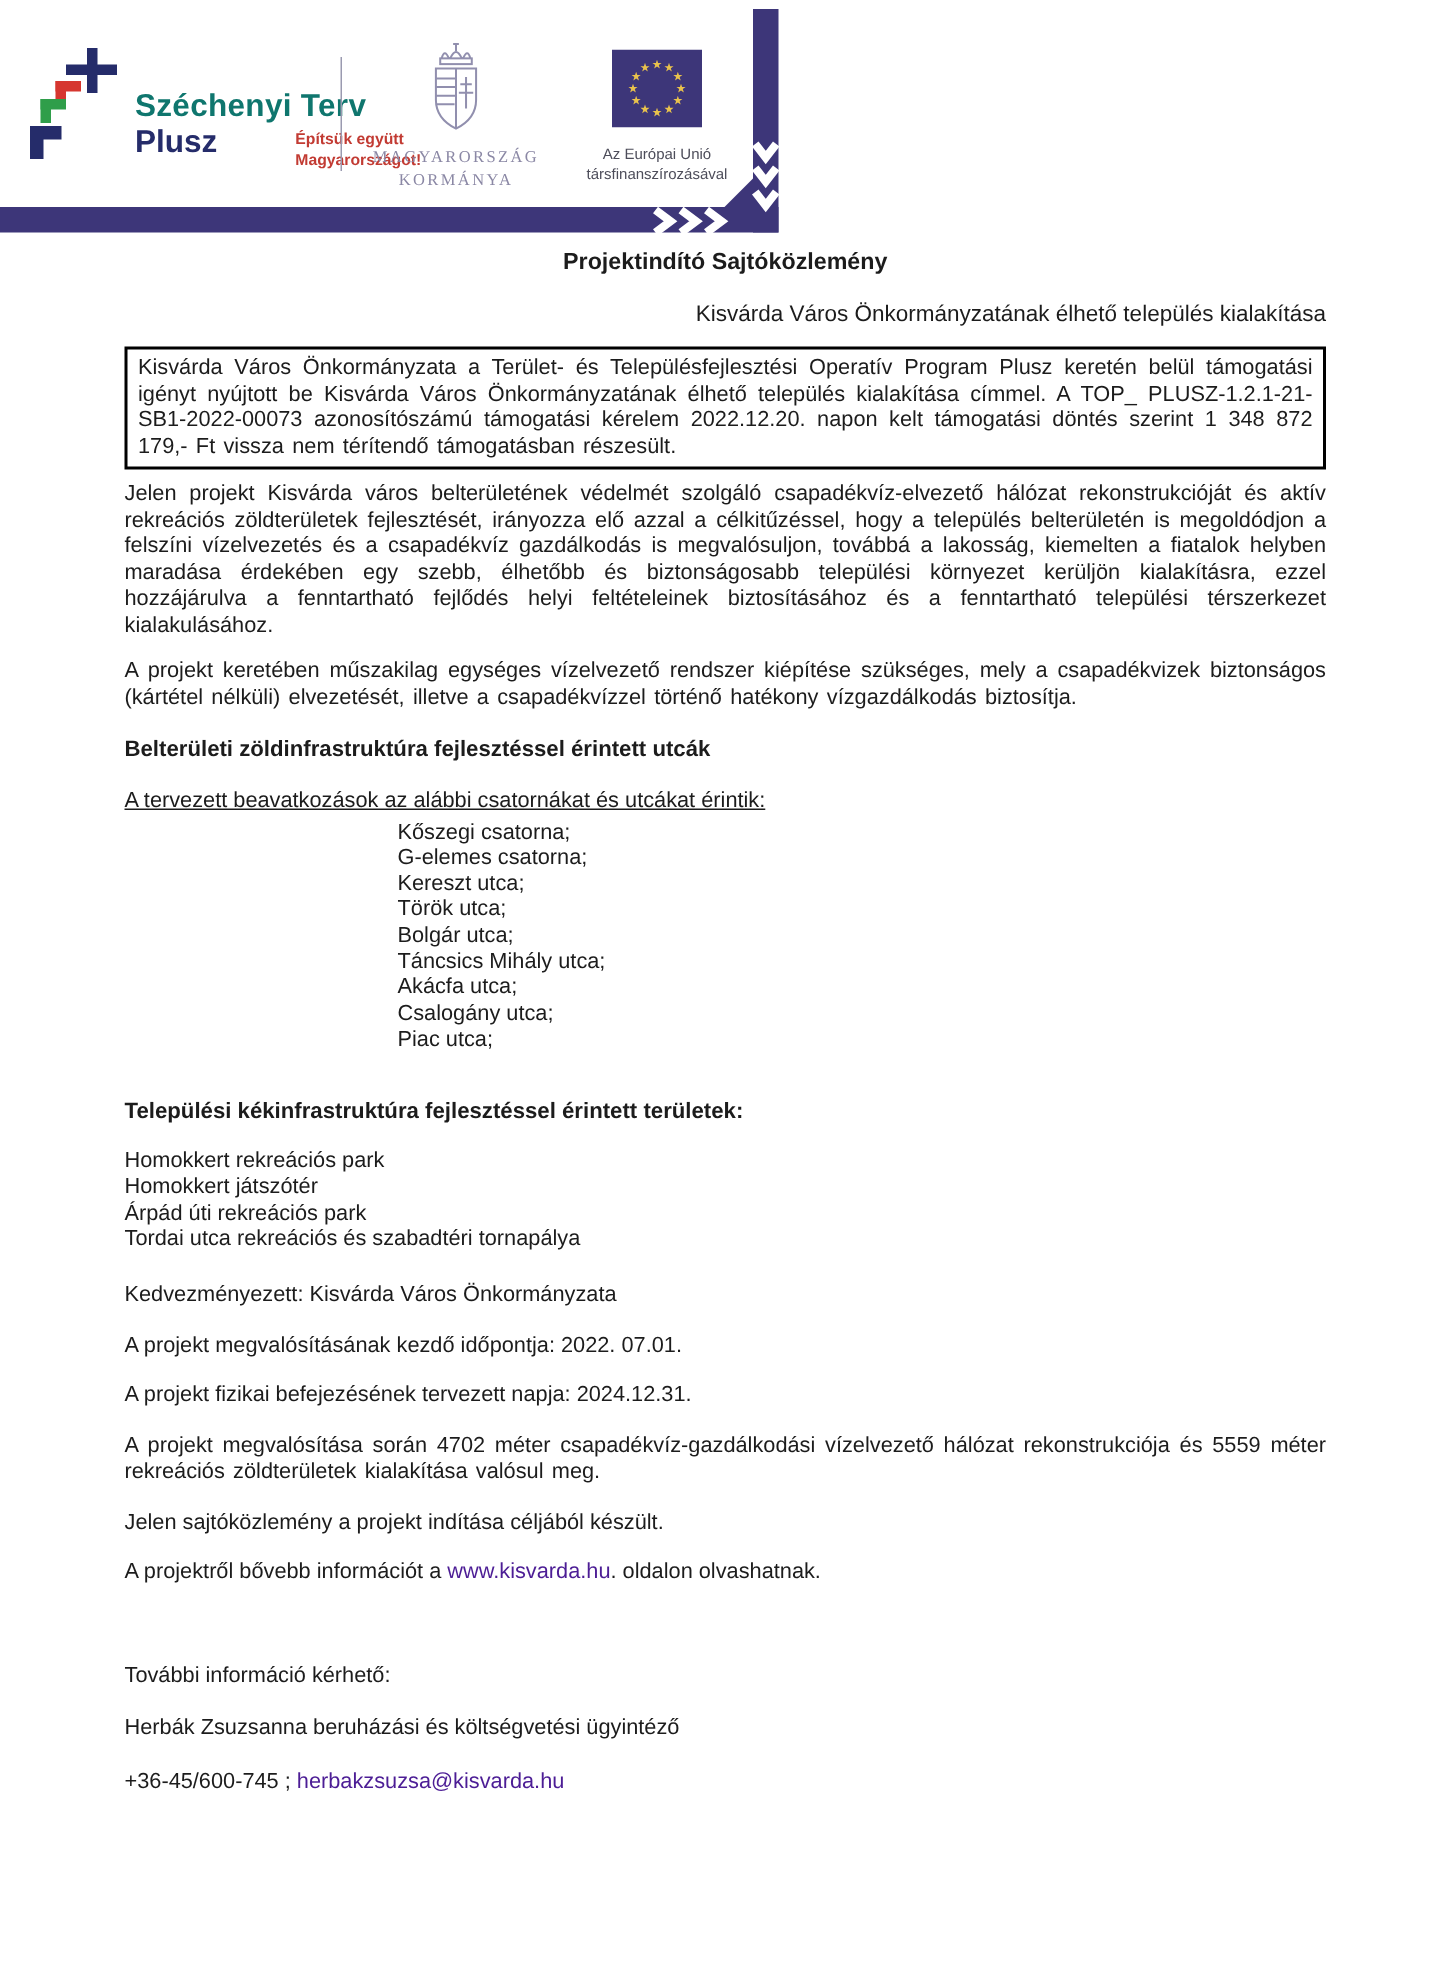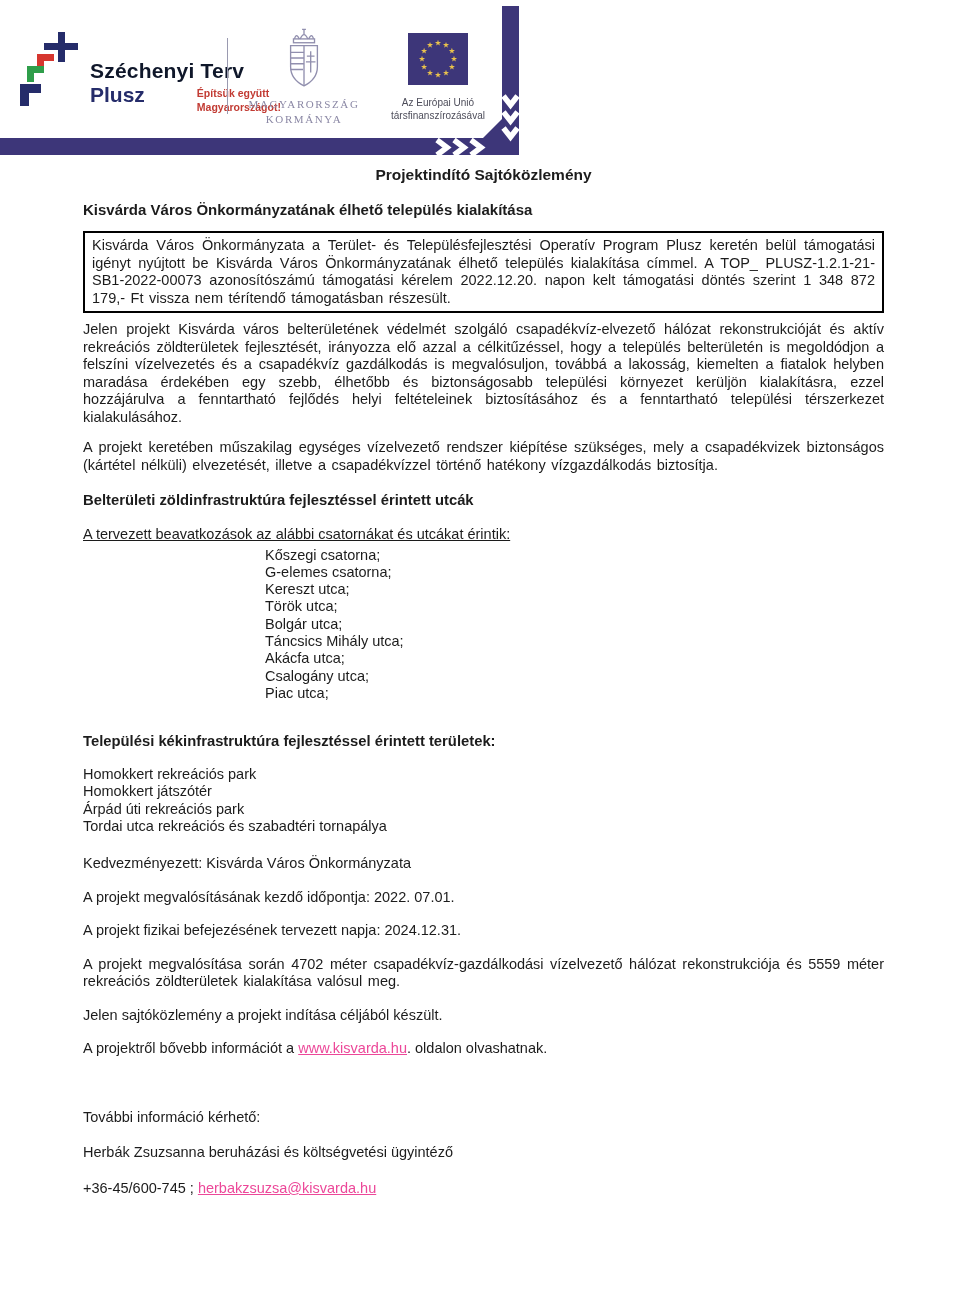"Széchenyi Terv" .sz-title { color: #0f172a -> #0f766e }
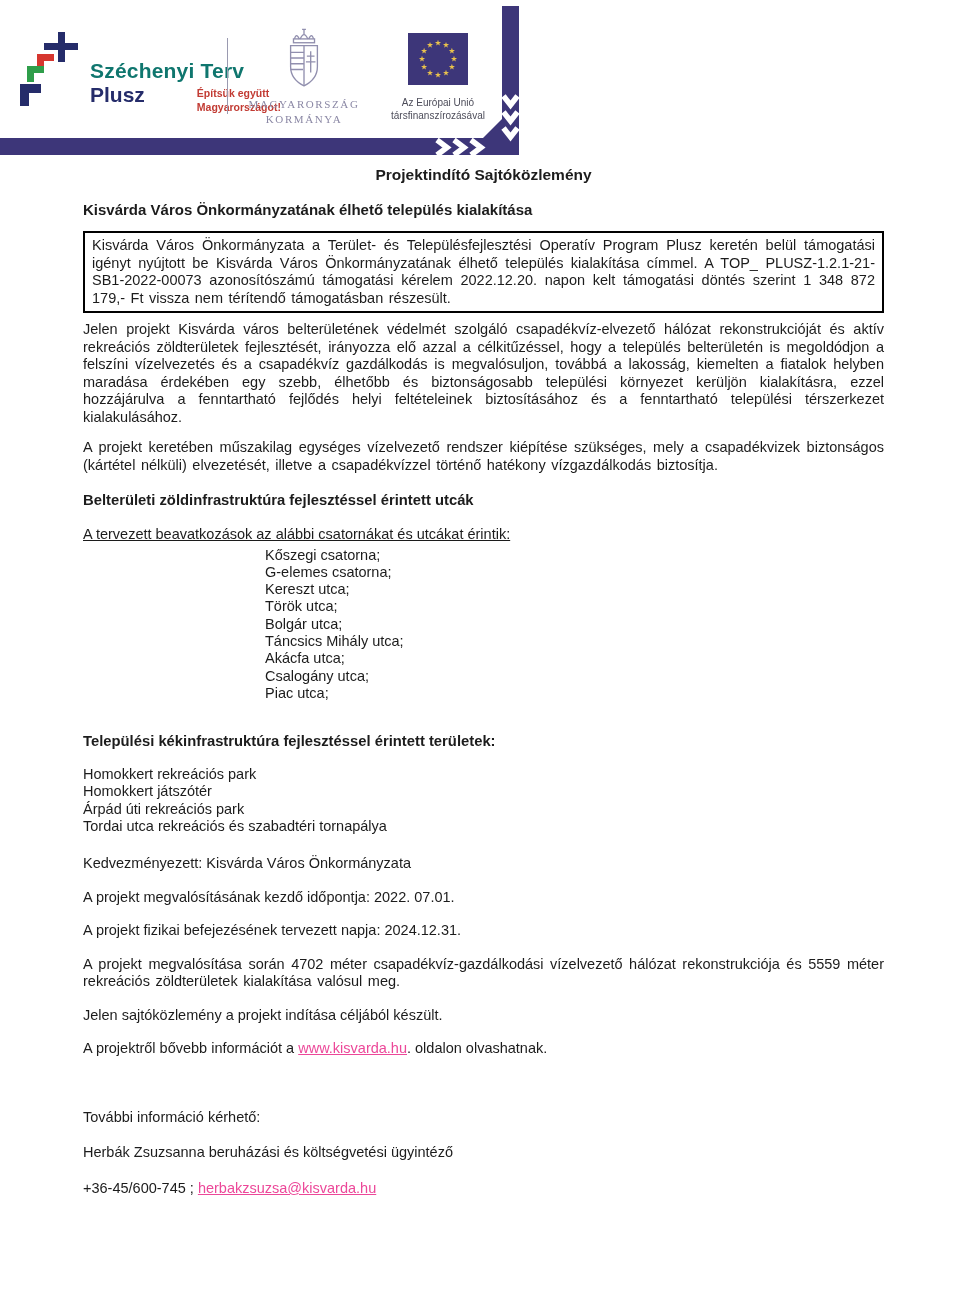"Kisvárda Város Önkormányzatának élhető" .doc-subtitle { font-weight: bold -> normal; text-align: left -> right }
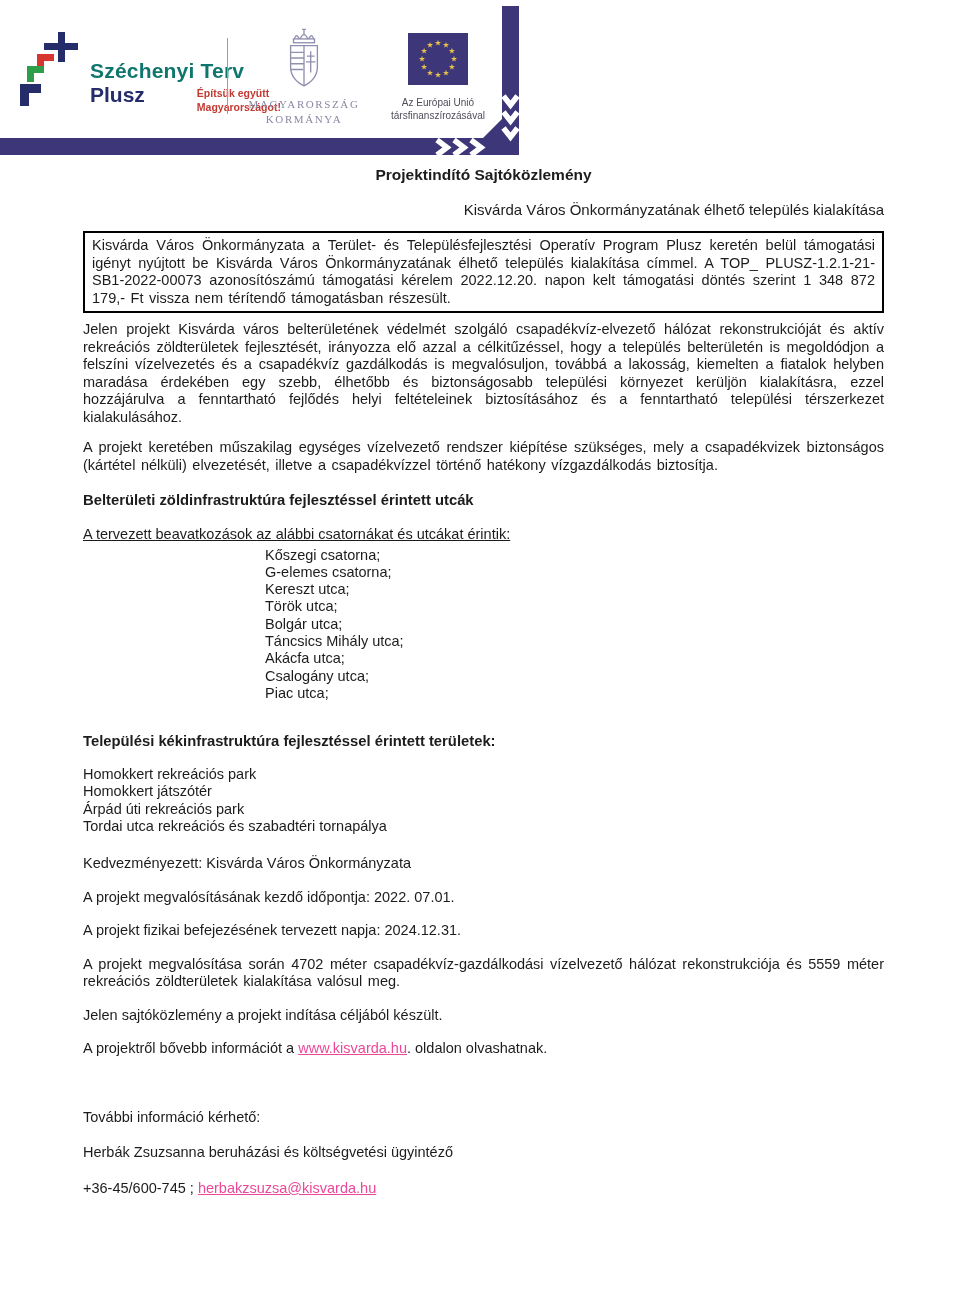"www.kisvarda.hu" a.doc-link { color: #ec4899 -> #4c1d95; text-decoration: underline -> none }
